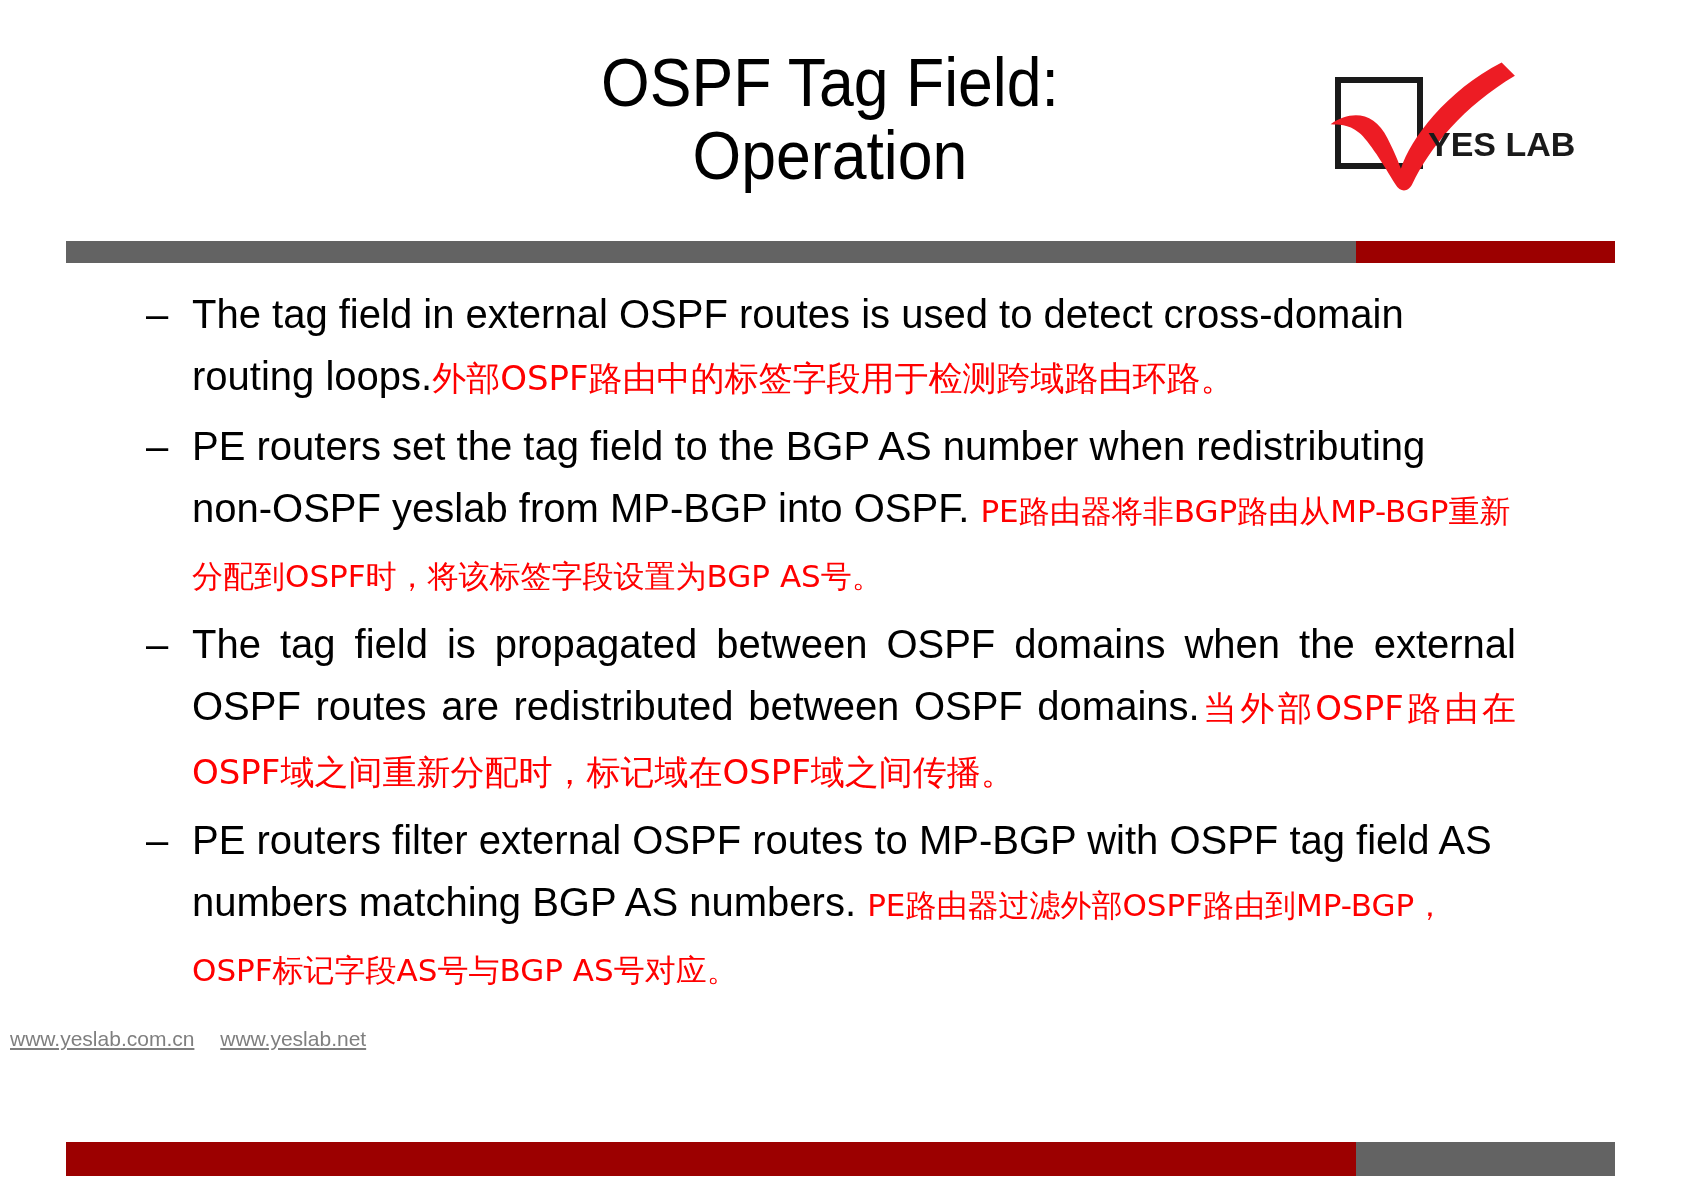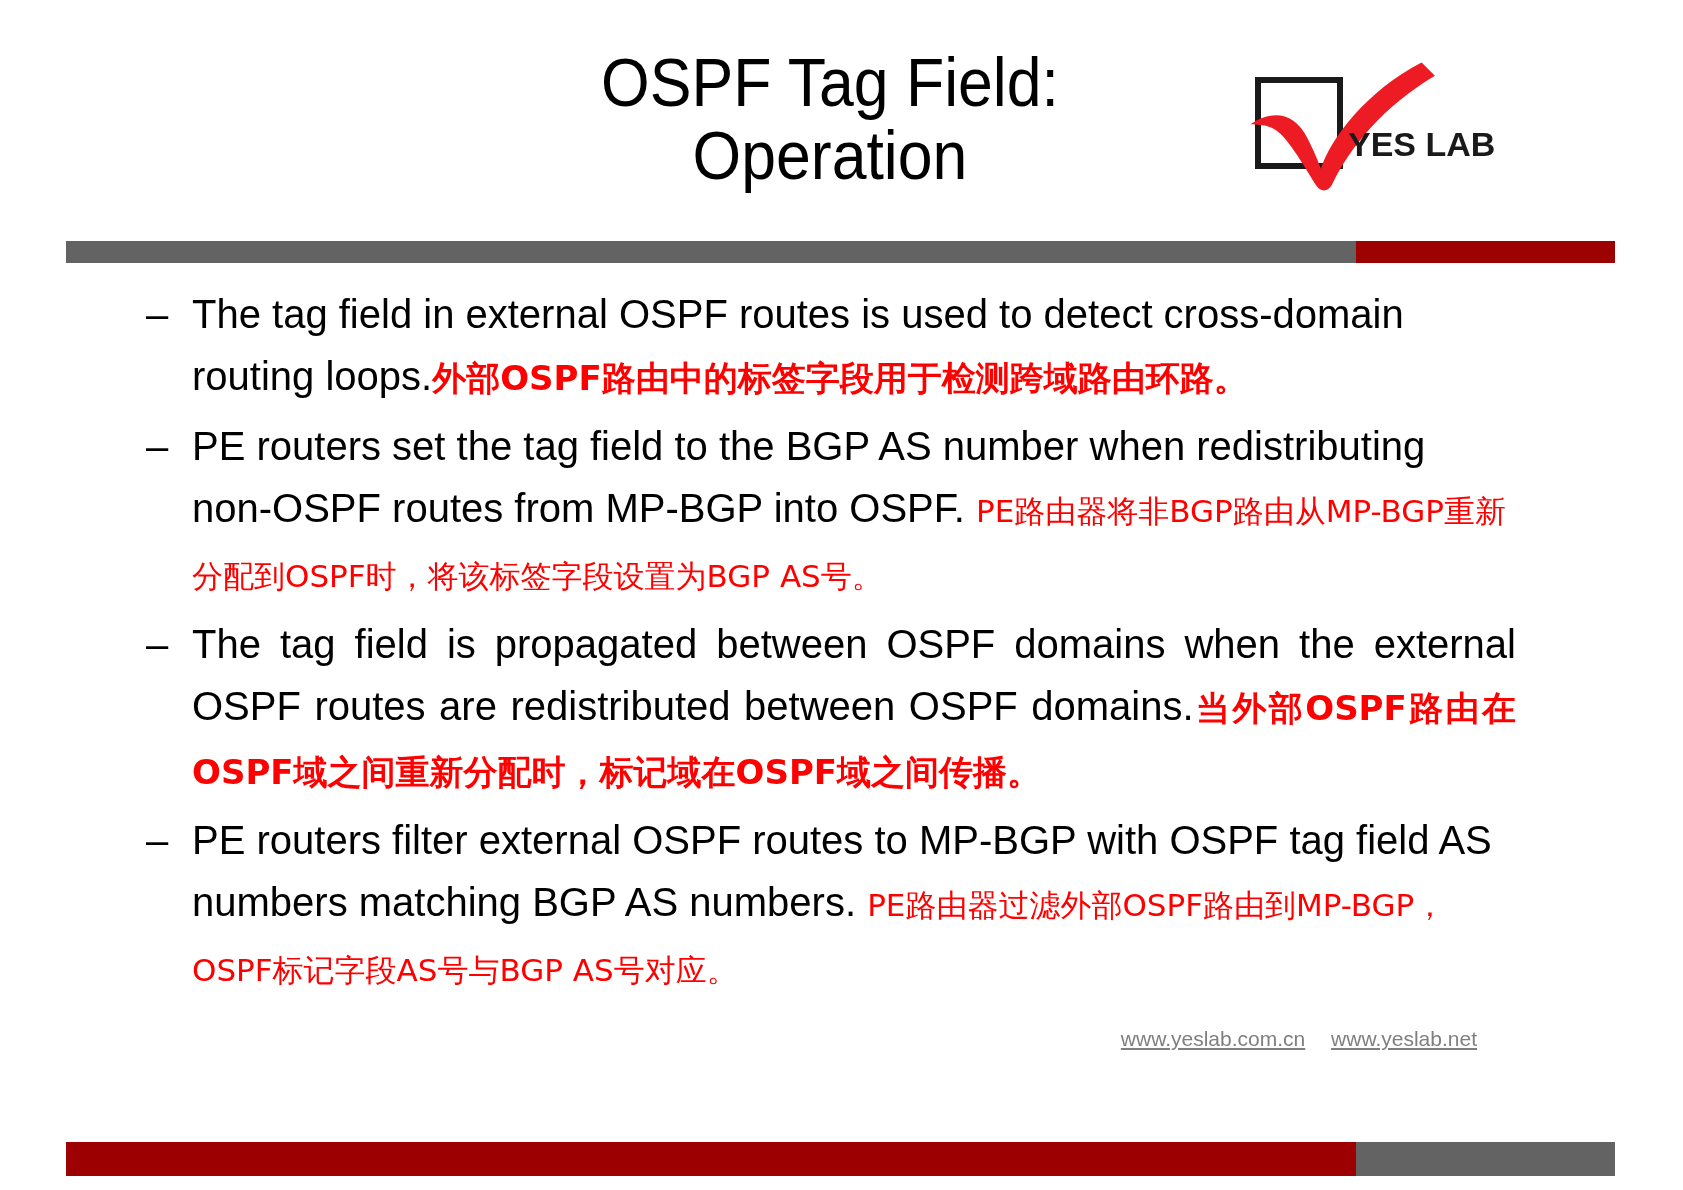"YES LAB" .logo { left: 1240px -> 1320px }
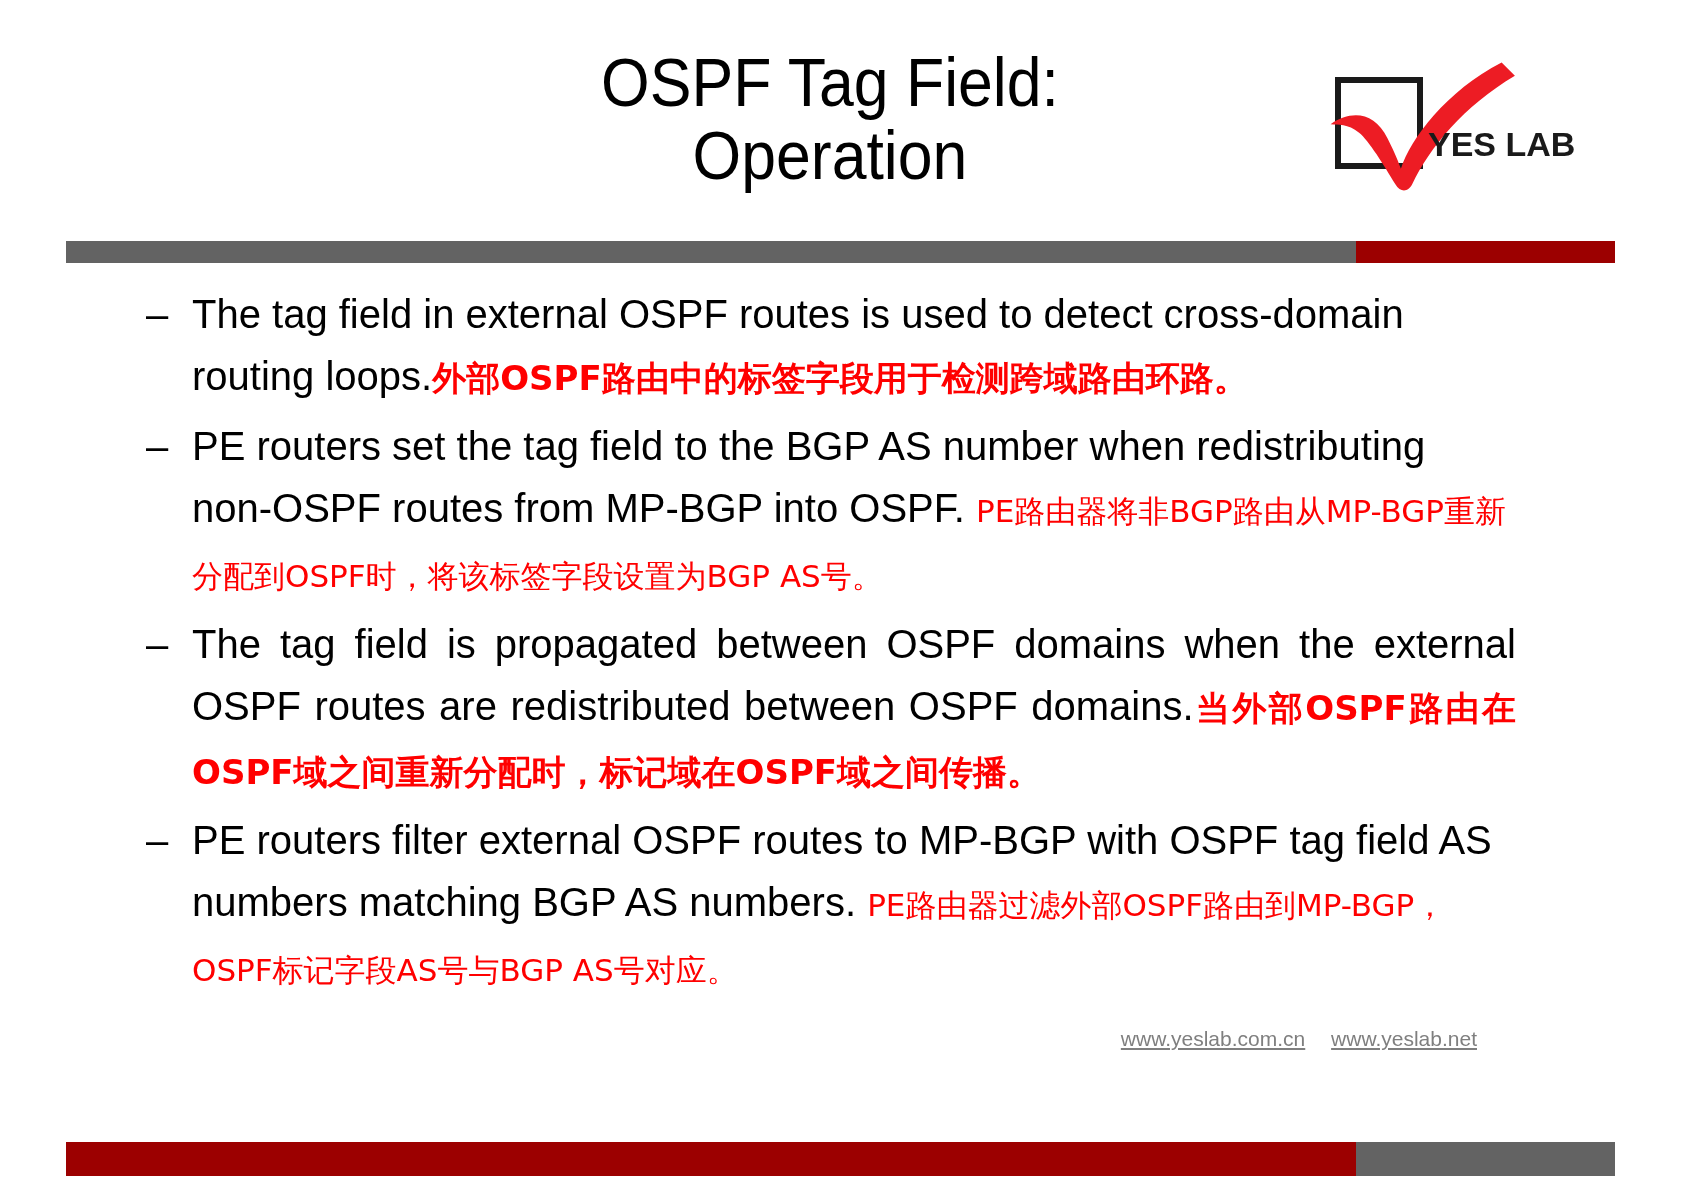"外部OSPF路由中的标签字段用于检测跨域路由环路。" .cn { font-weight: bold -> none }
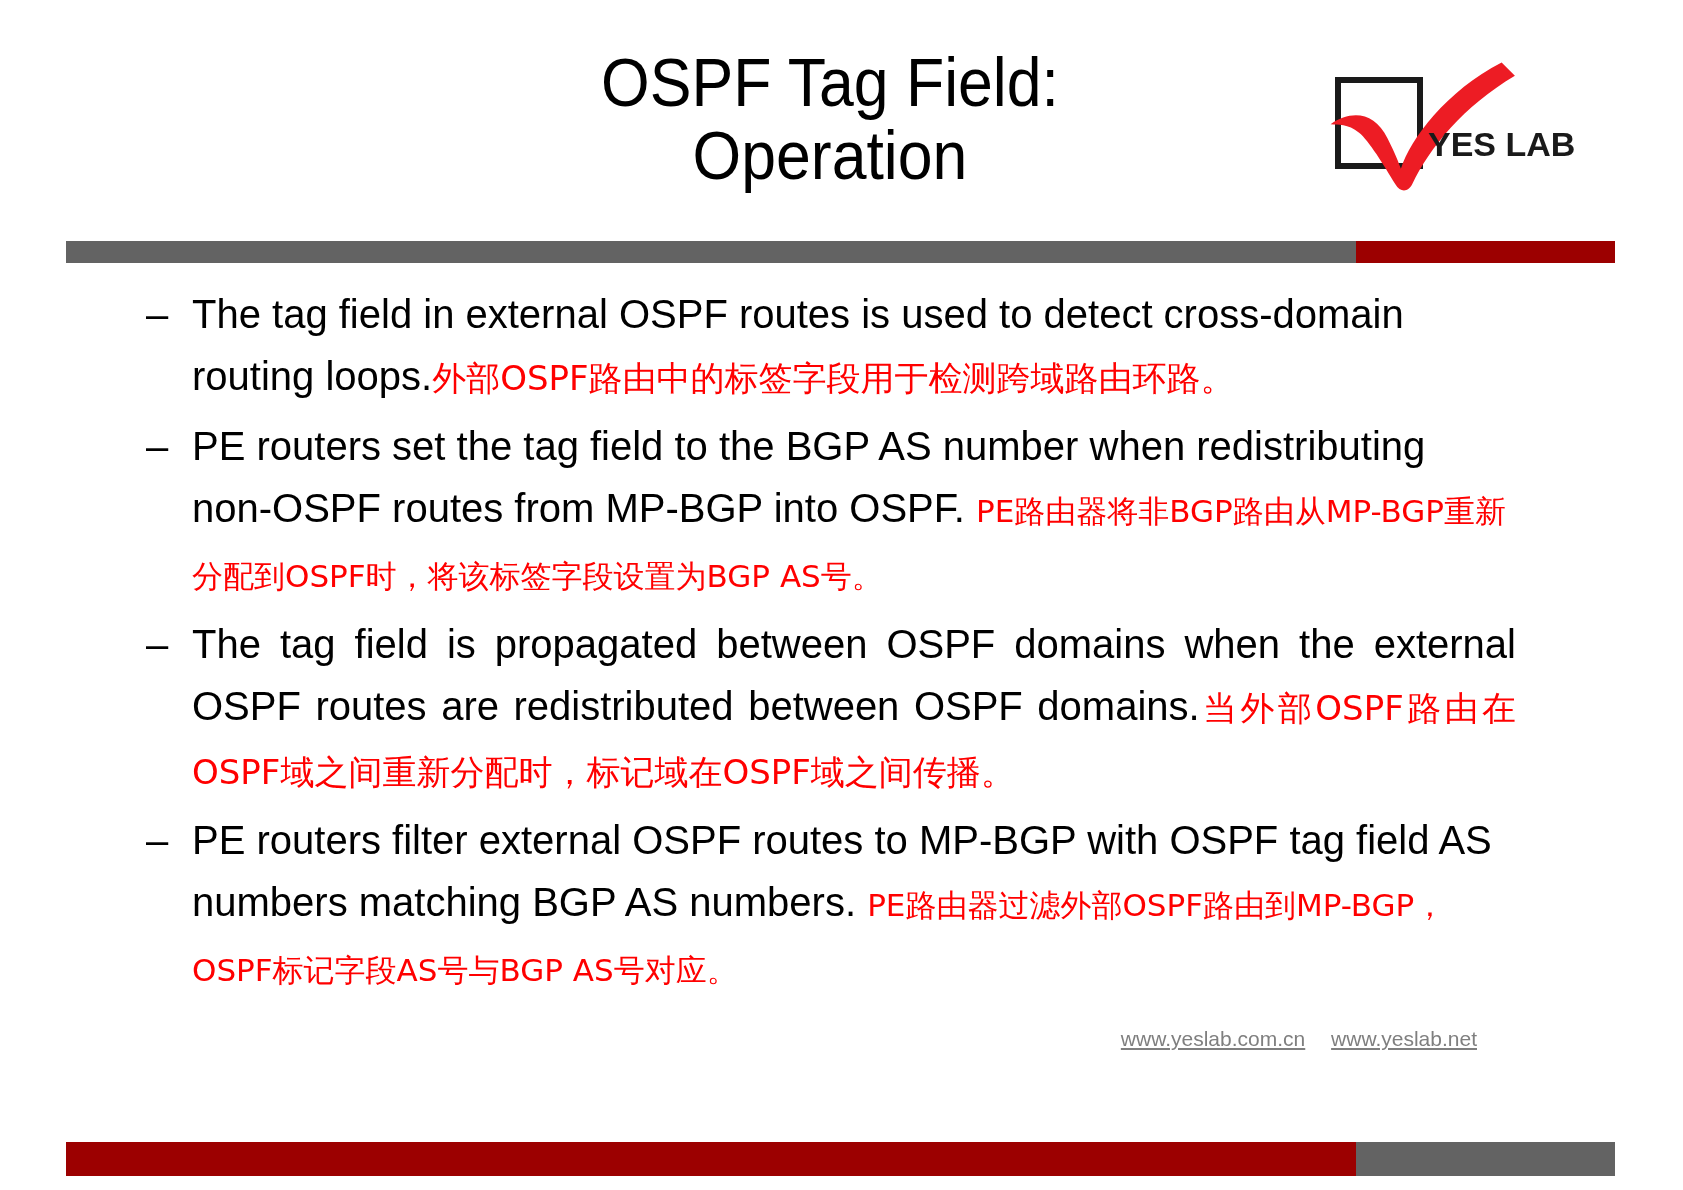"PE routers set the tag" span { text: routes -> yeslab }
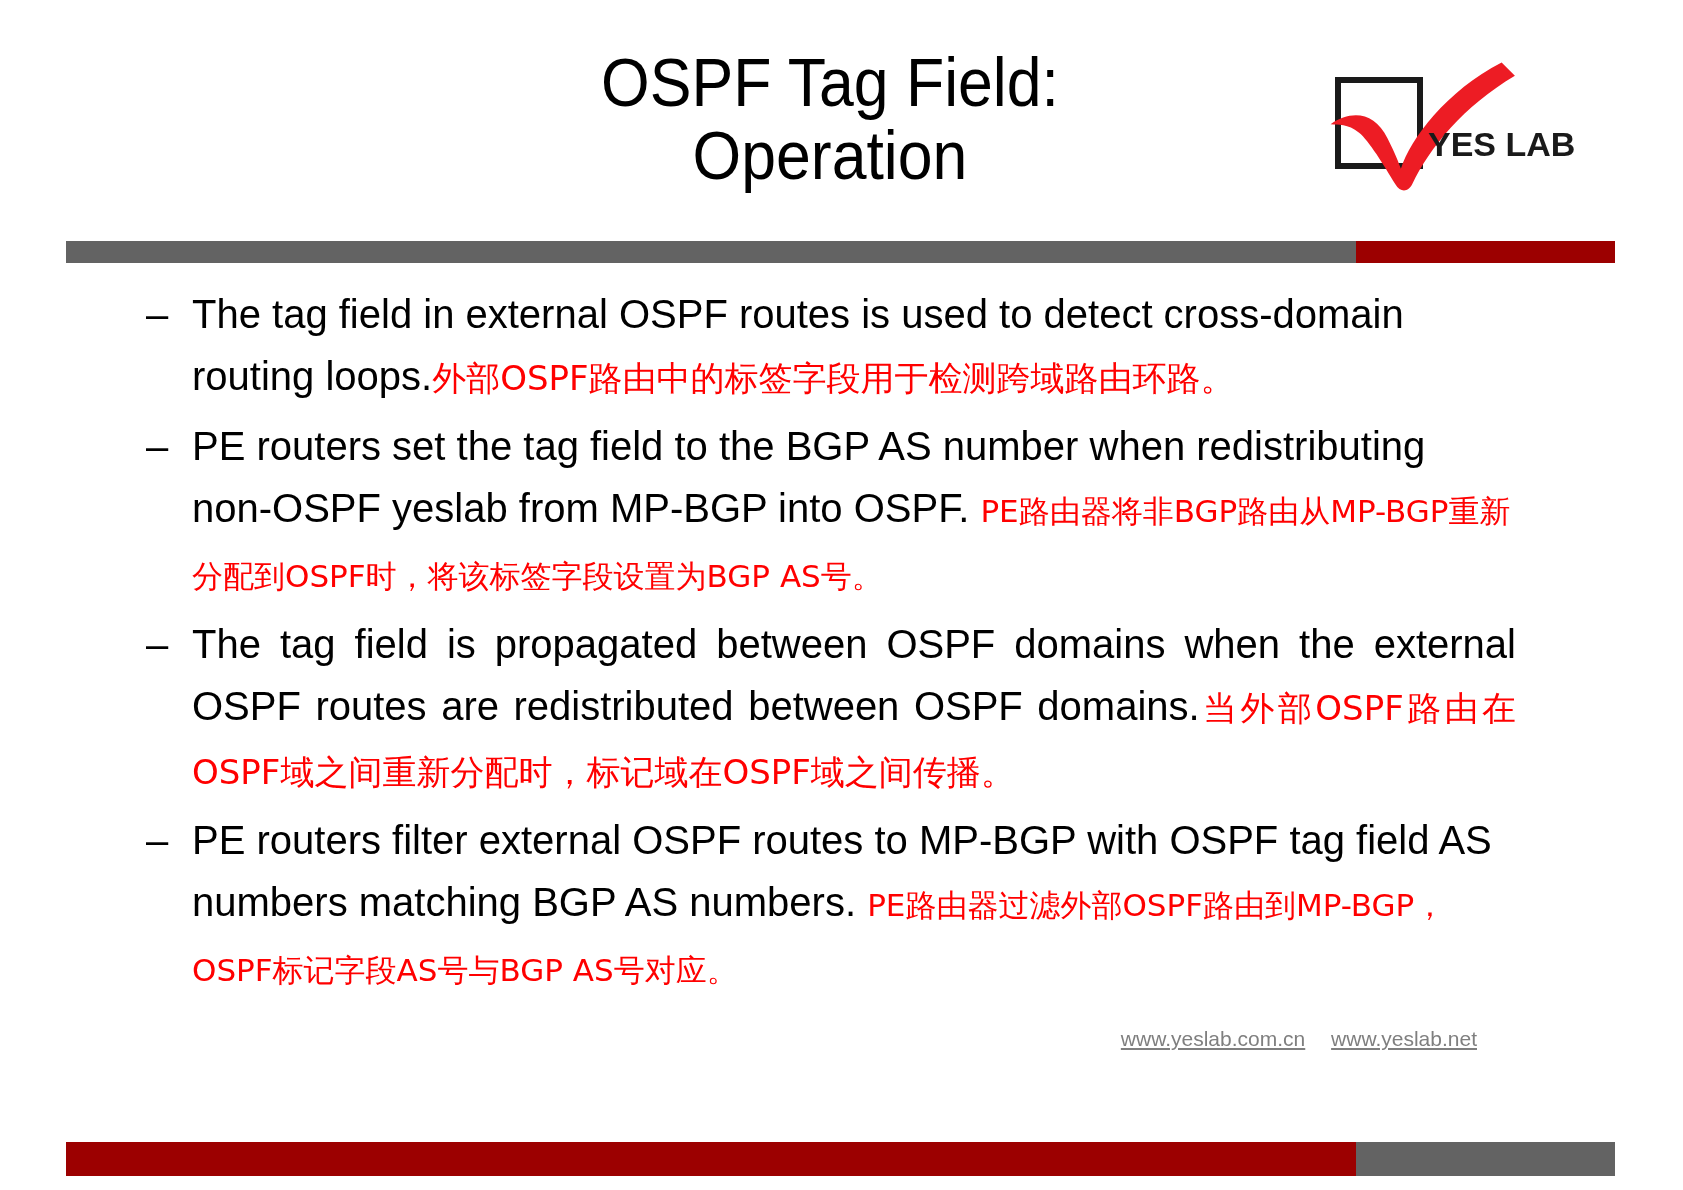"www.yeslab.com.cn www.yeslab.net" .footer-links { text-align: right -> left }
